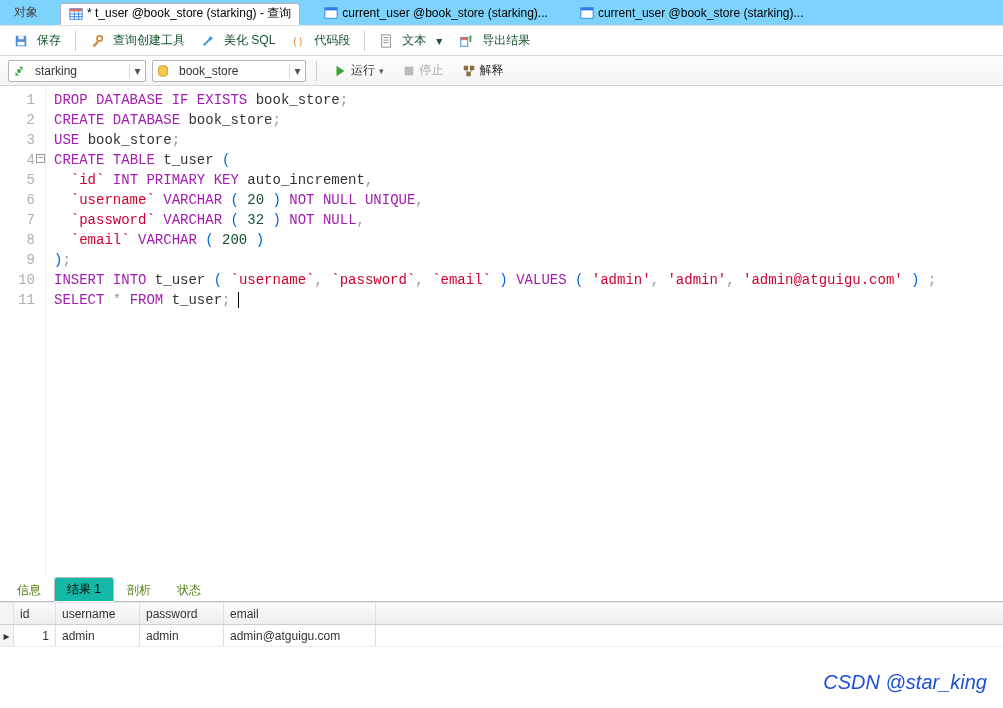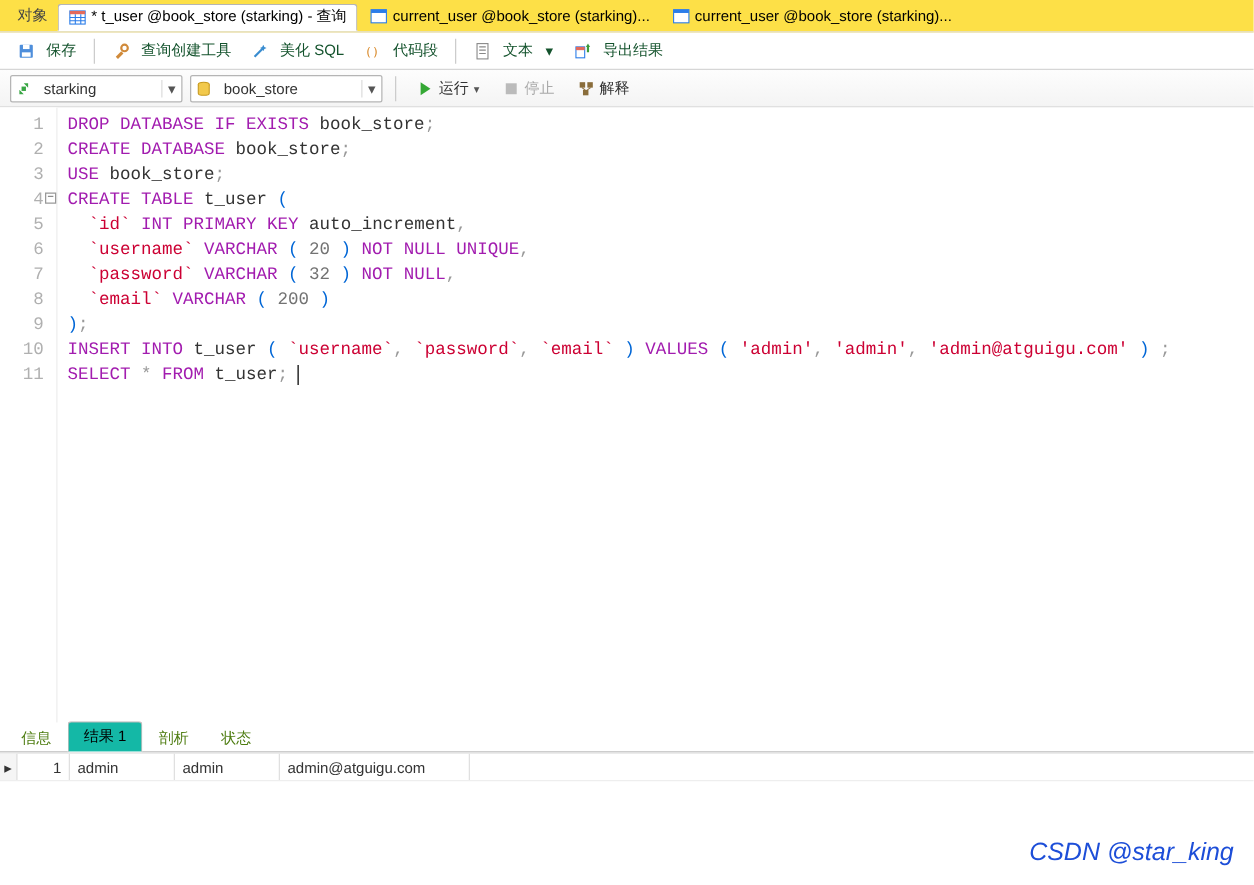"对象" .tabbar { background: #fde047 -> #7dd3fc; gap: 2px -> 16px }
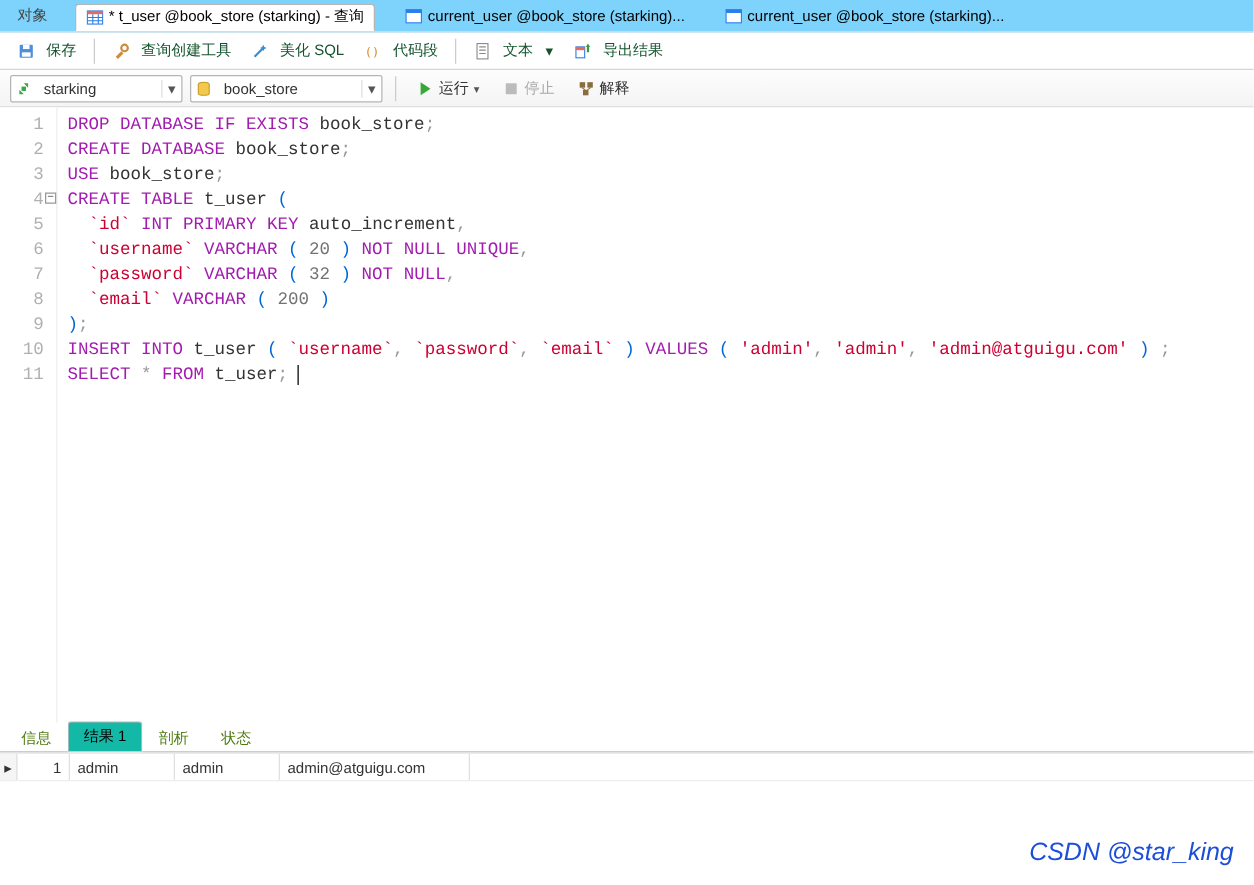"20" .num { color: #737373 -> #14532d }
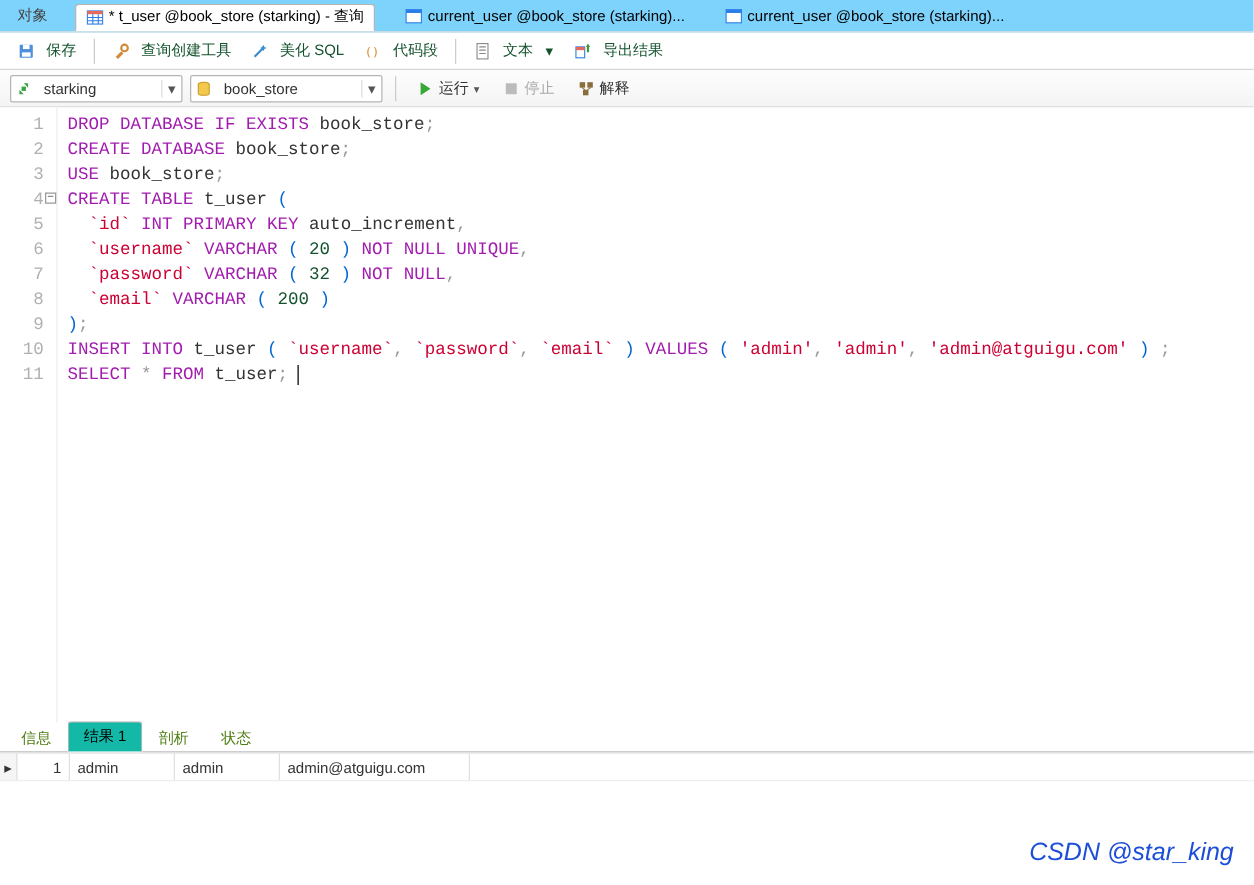"id" div.ghdr { html: none -> <div> <div></div> <div>id</div> <div>username</div> <div>password</div> <div>email</div> </div> }
